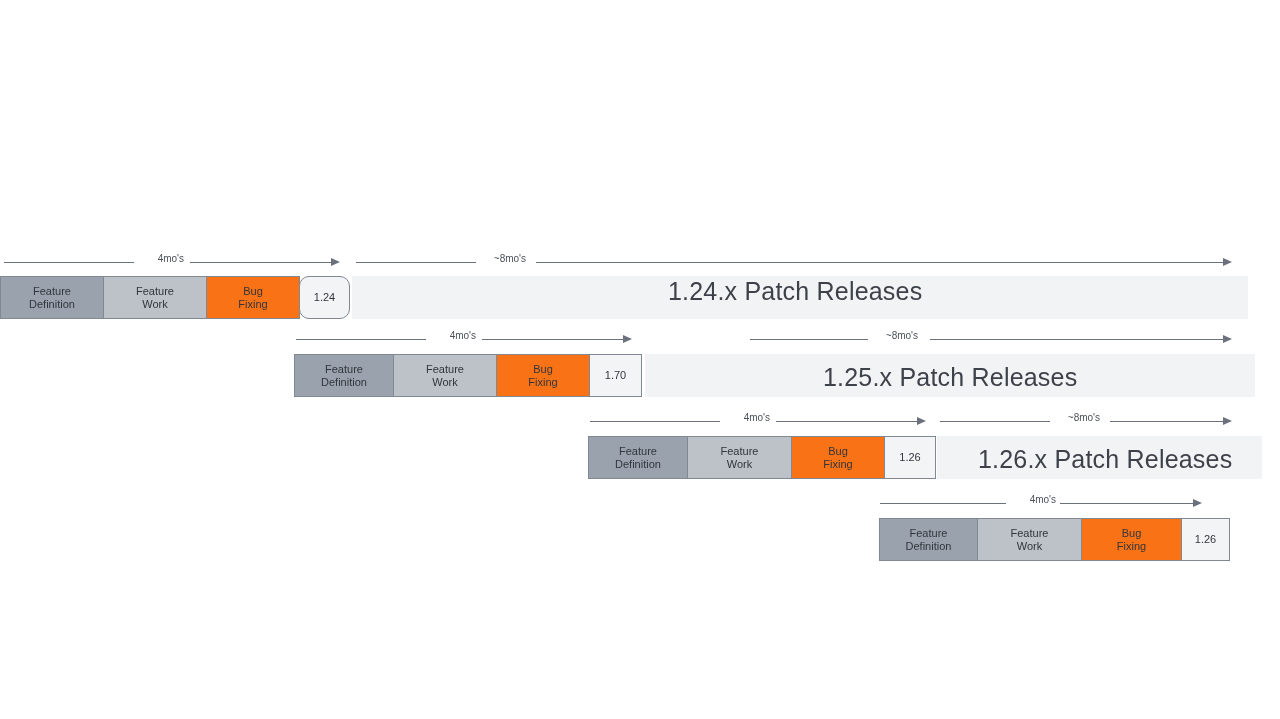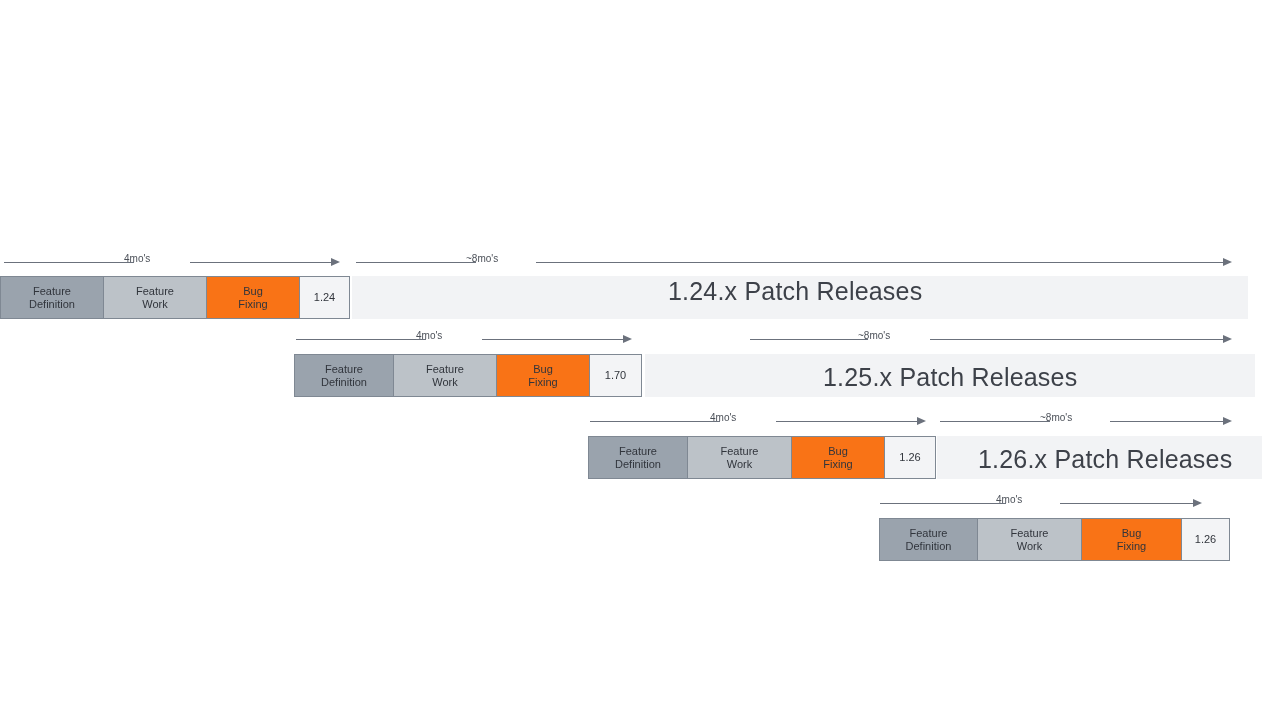"4mo's" .measure .m-label { text-align: left -> right }
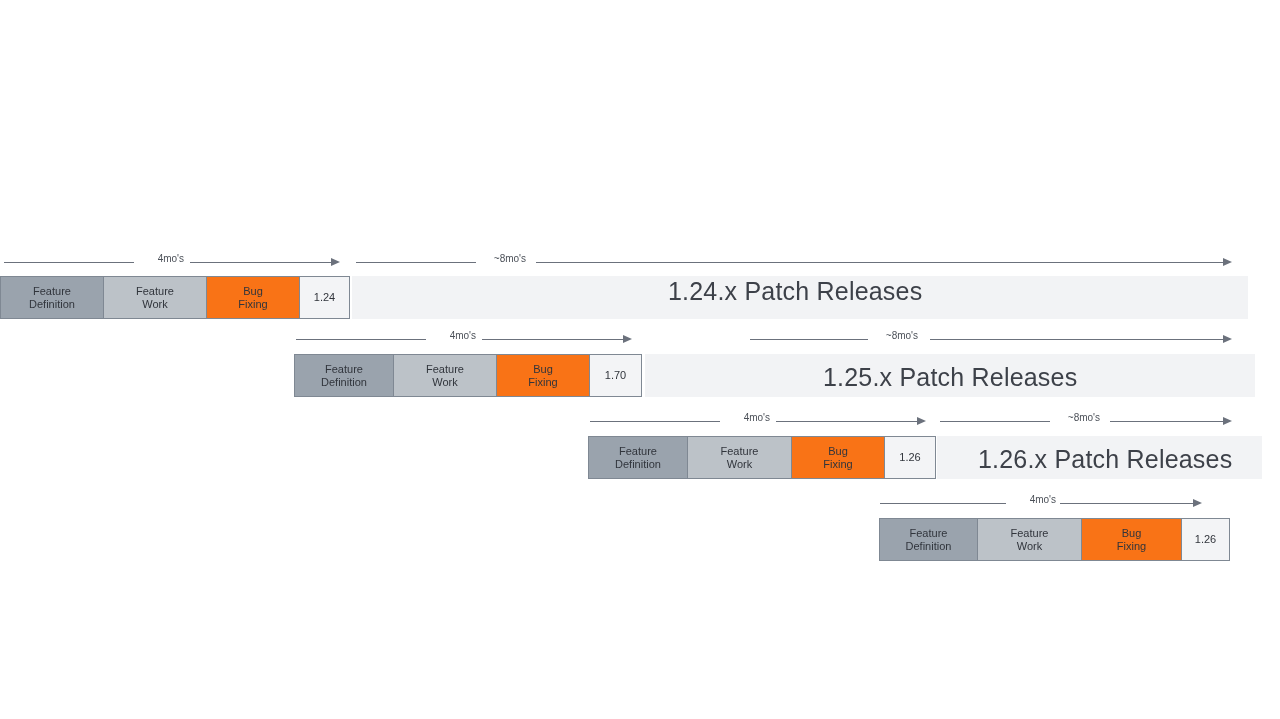"1.24" div.phase-box { border-radius: none -> 10px }
